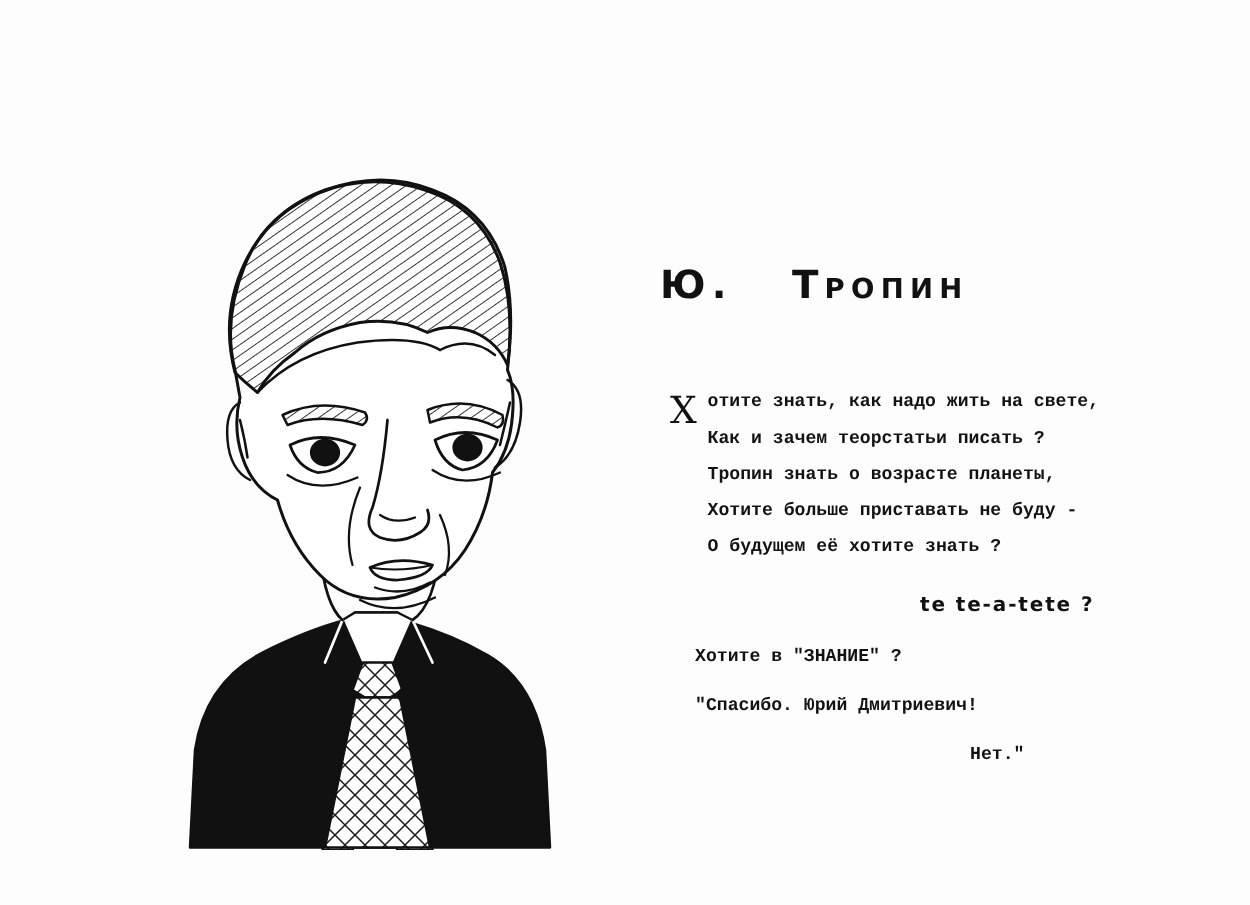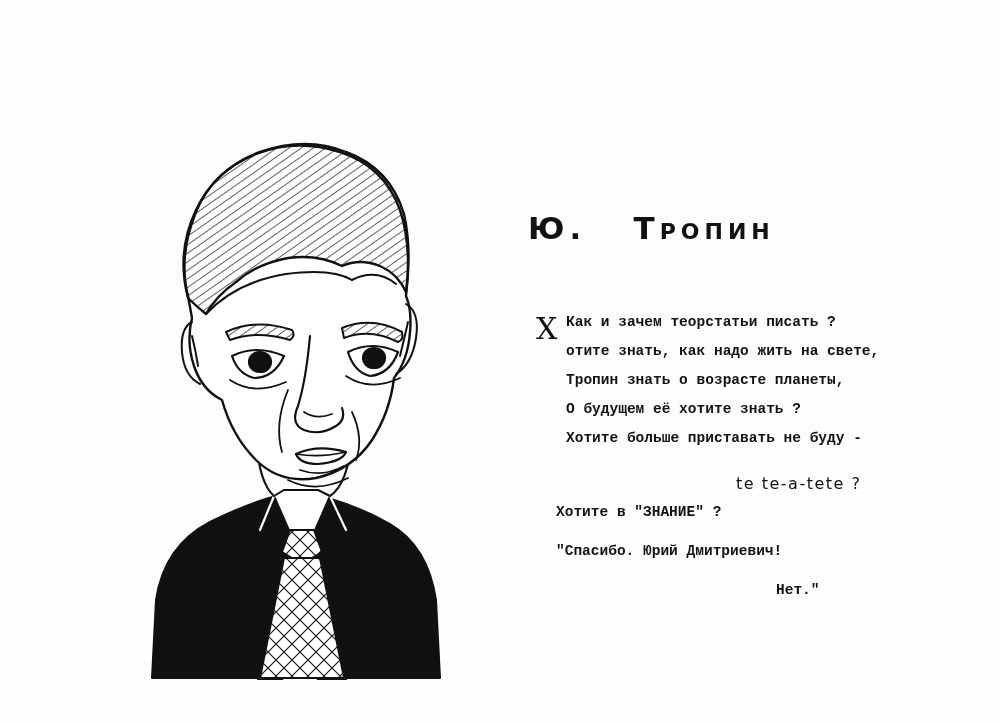"Как и зачем теорстатьи писать" div.line { order: before "отите знать, как надо жить" -> after "отите знать, как надо жить" }
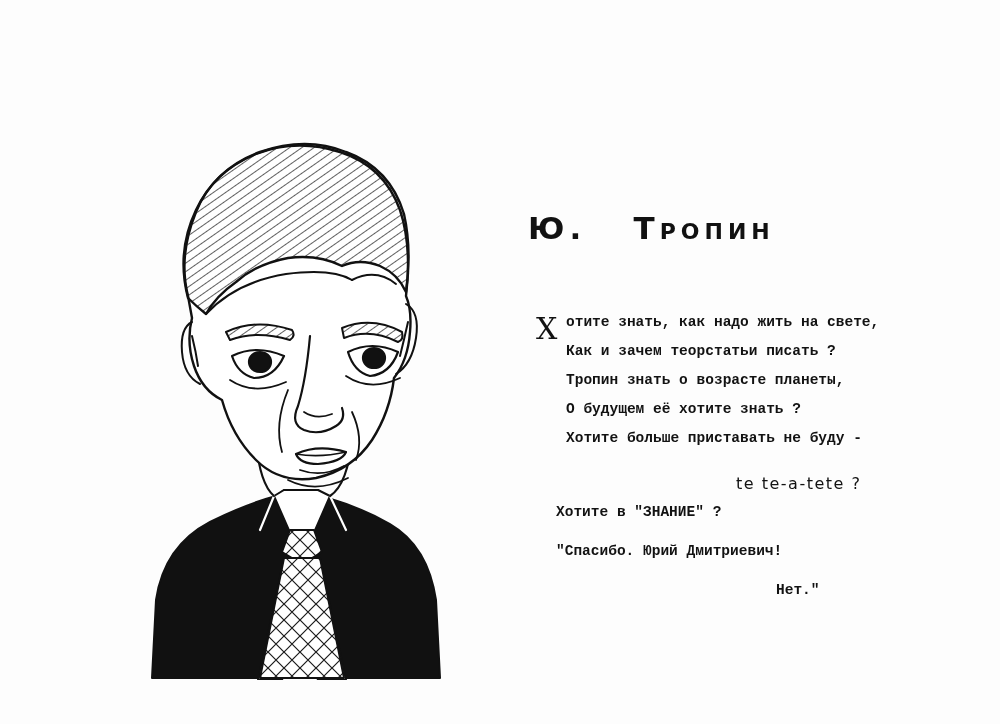"О будущем её хотите знать" div.line { order: before "Хотите больше приставать не буду" -> after "Хотите больше приставать не буду" }
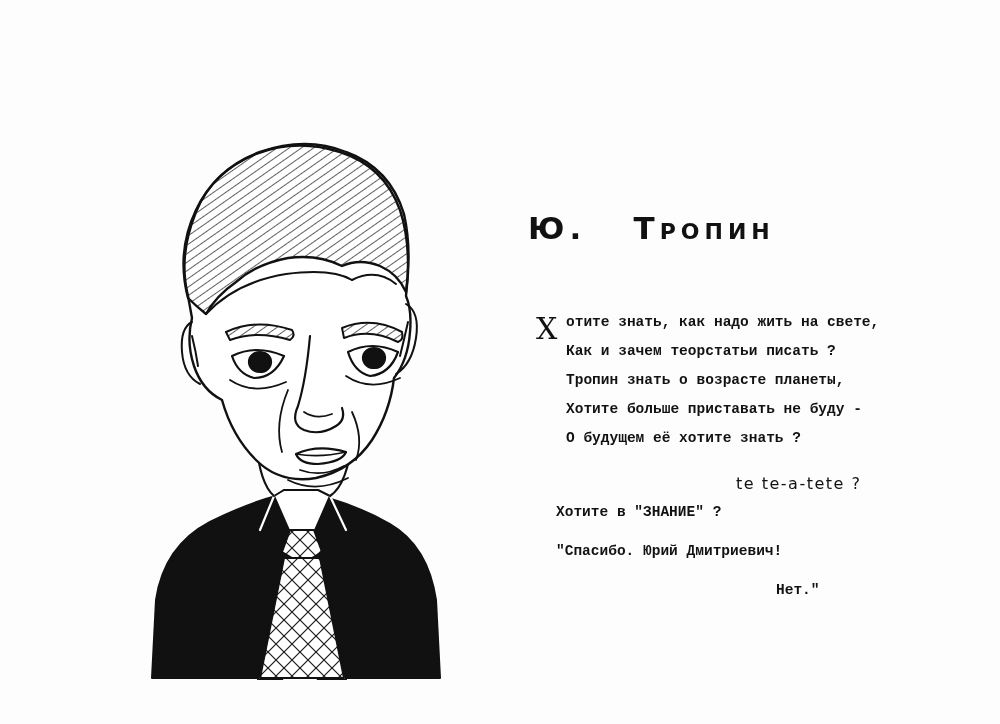"te te-a-tete ?" .line.tete { font-weight: 400 -> 700; margin-bottom: none -> 14px }
